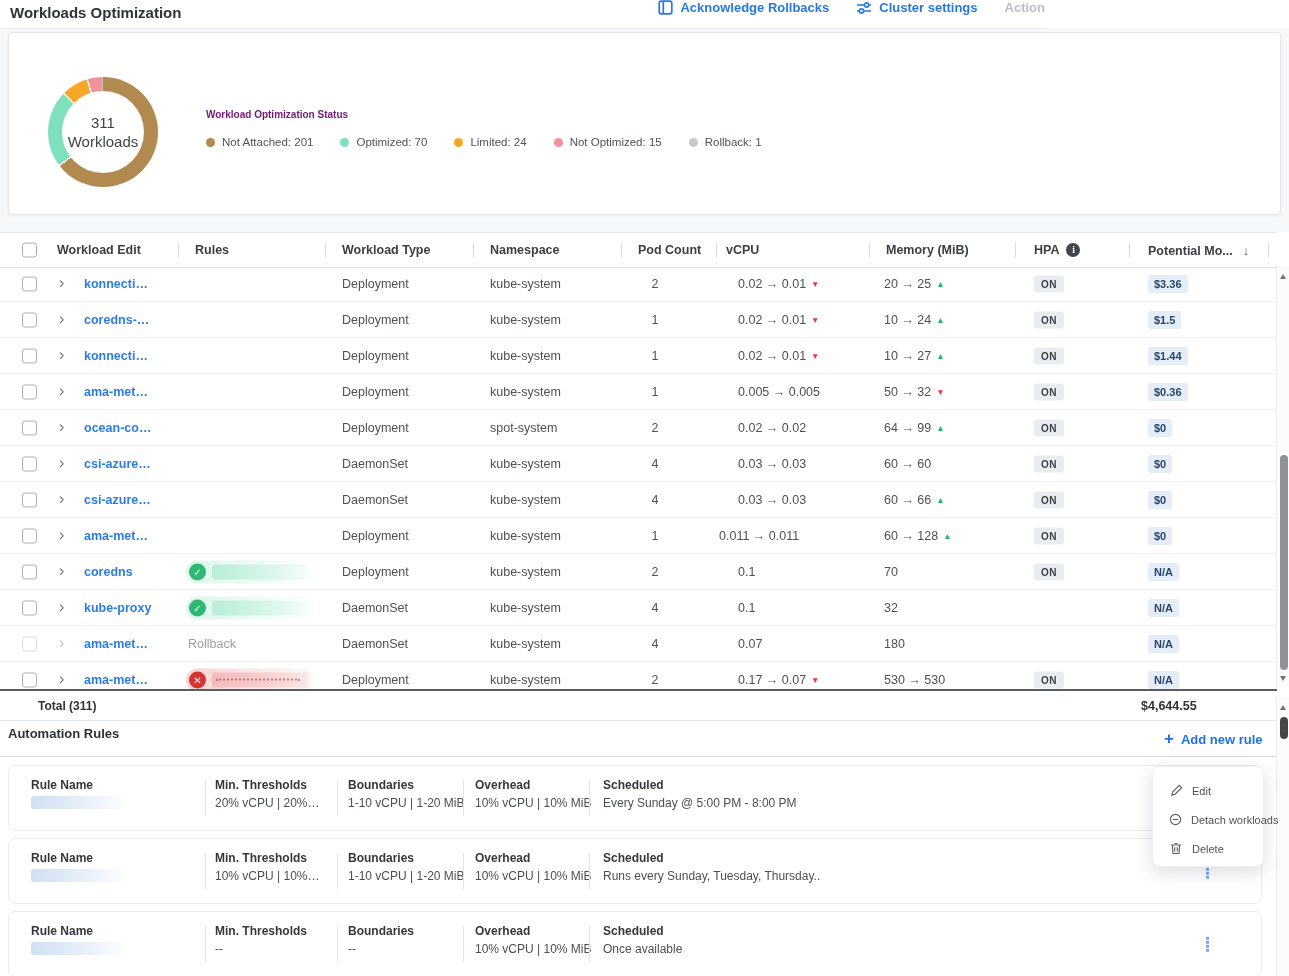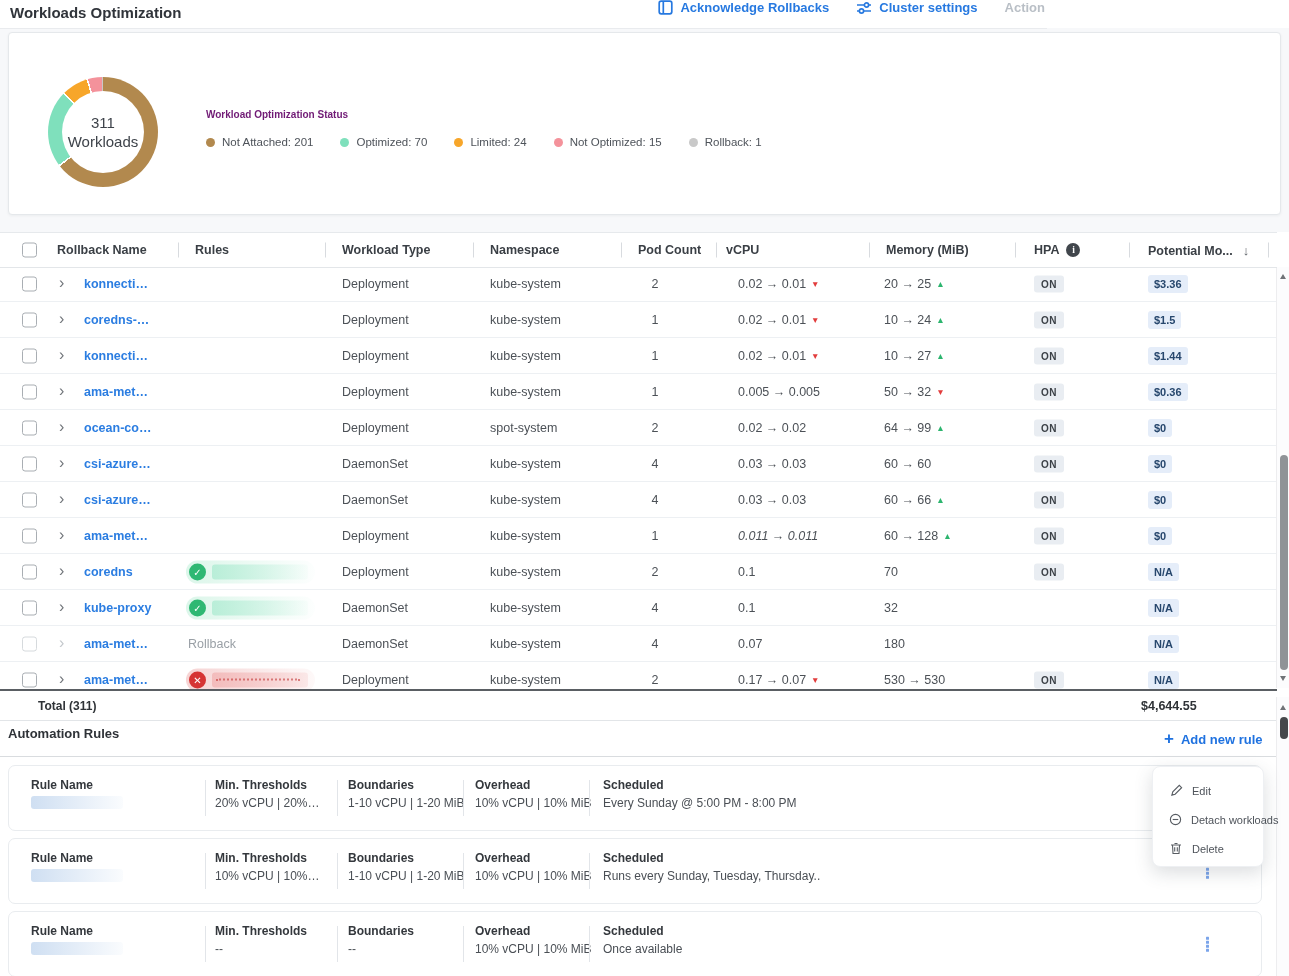"Rollback Name" span.hcell { text: Rollback Name -> Workload Edit }
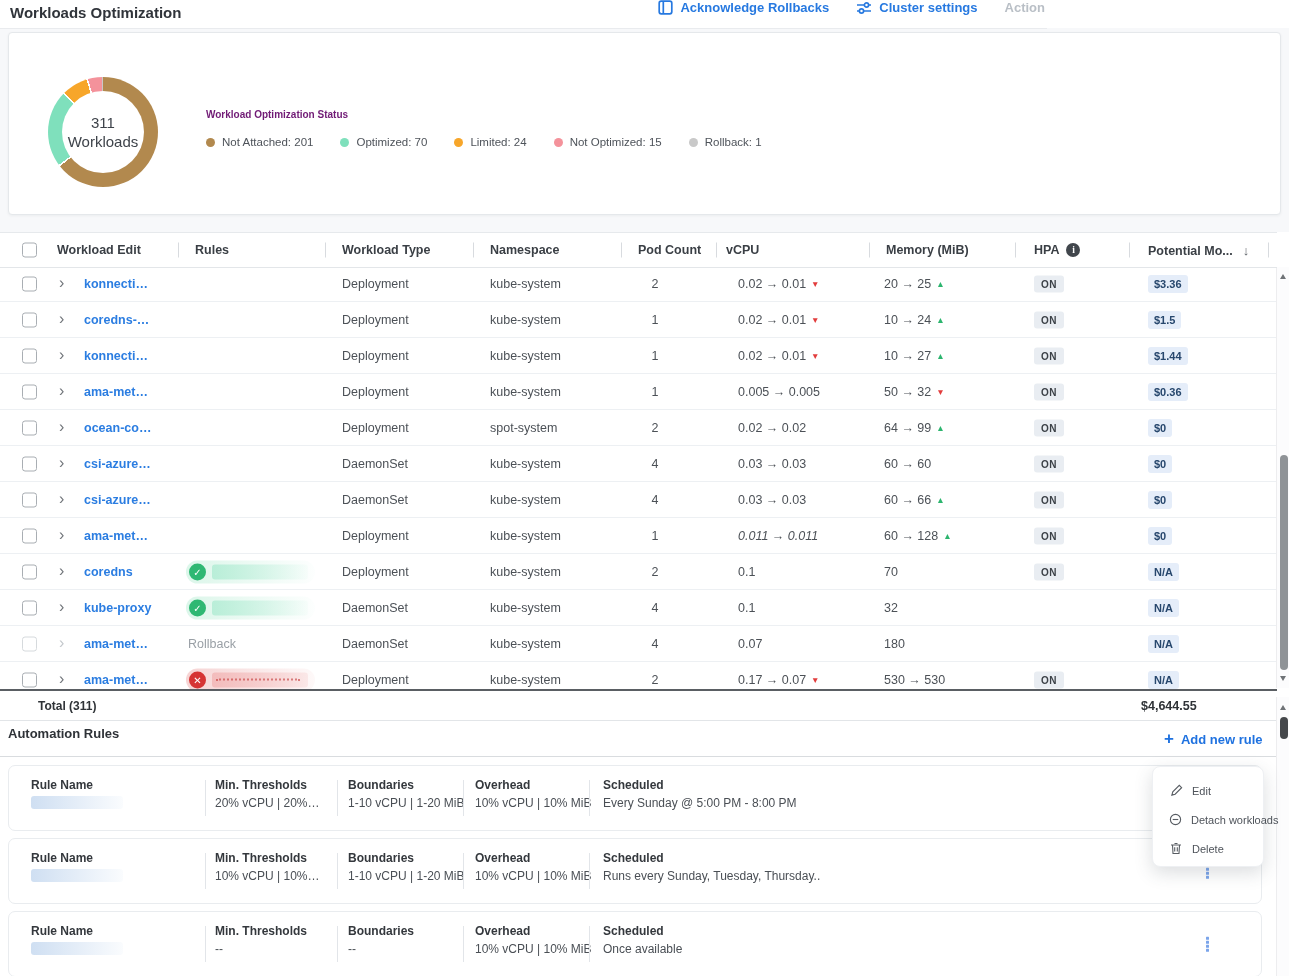"0.011 → 0.011" span.cell { font-style: italic -> none; left: 738px -> 719px }
